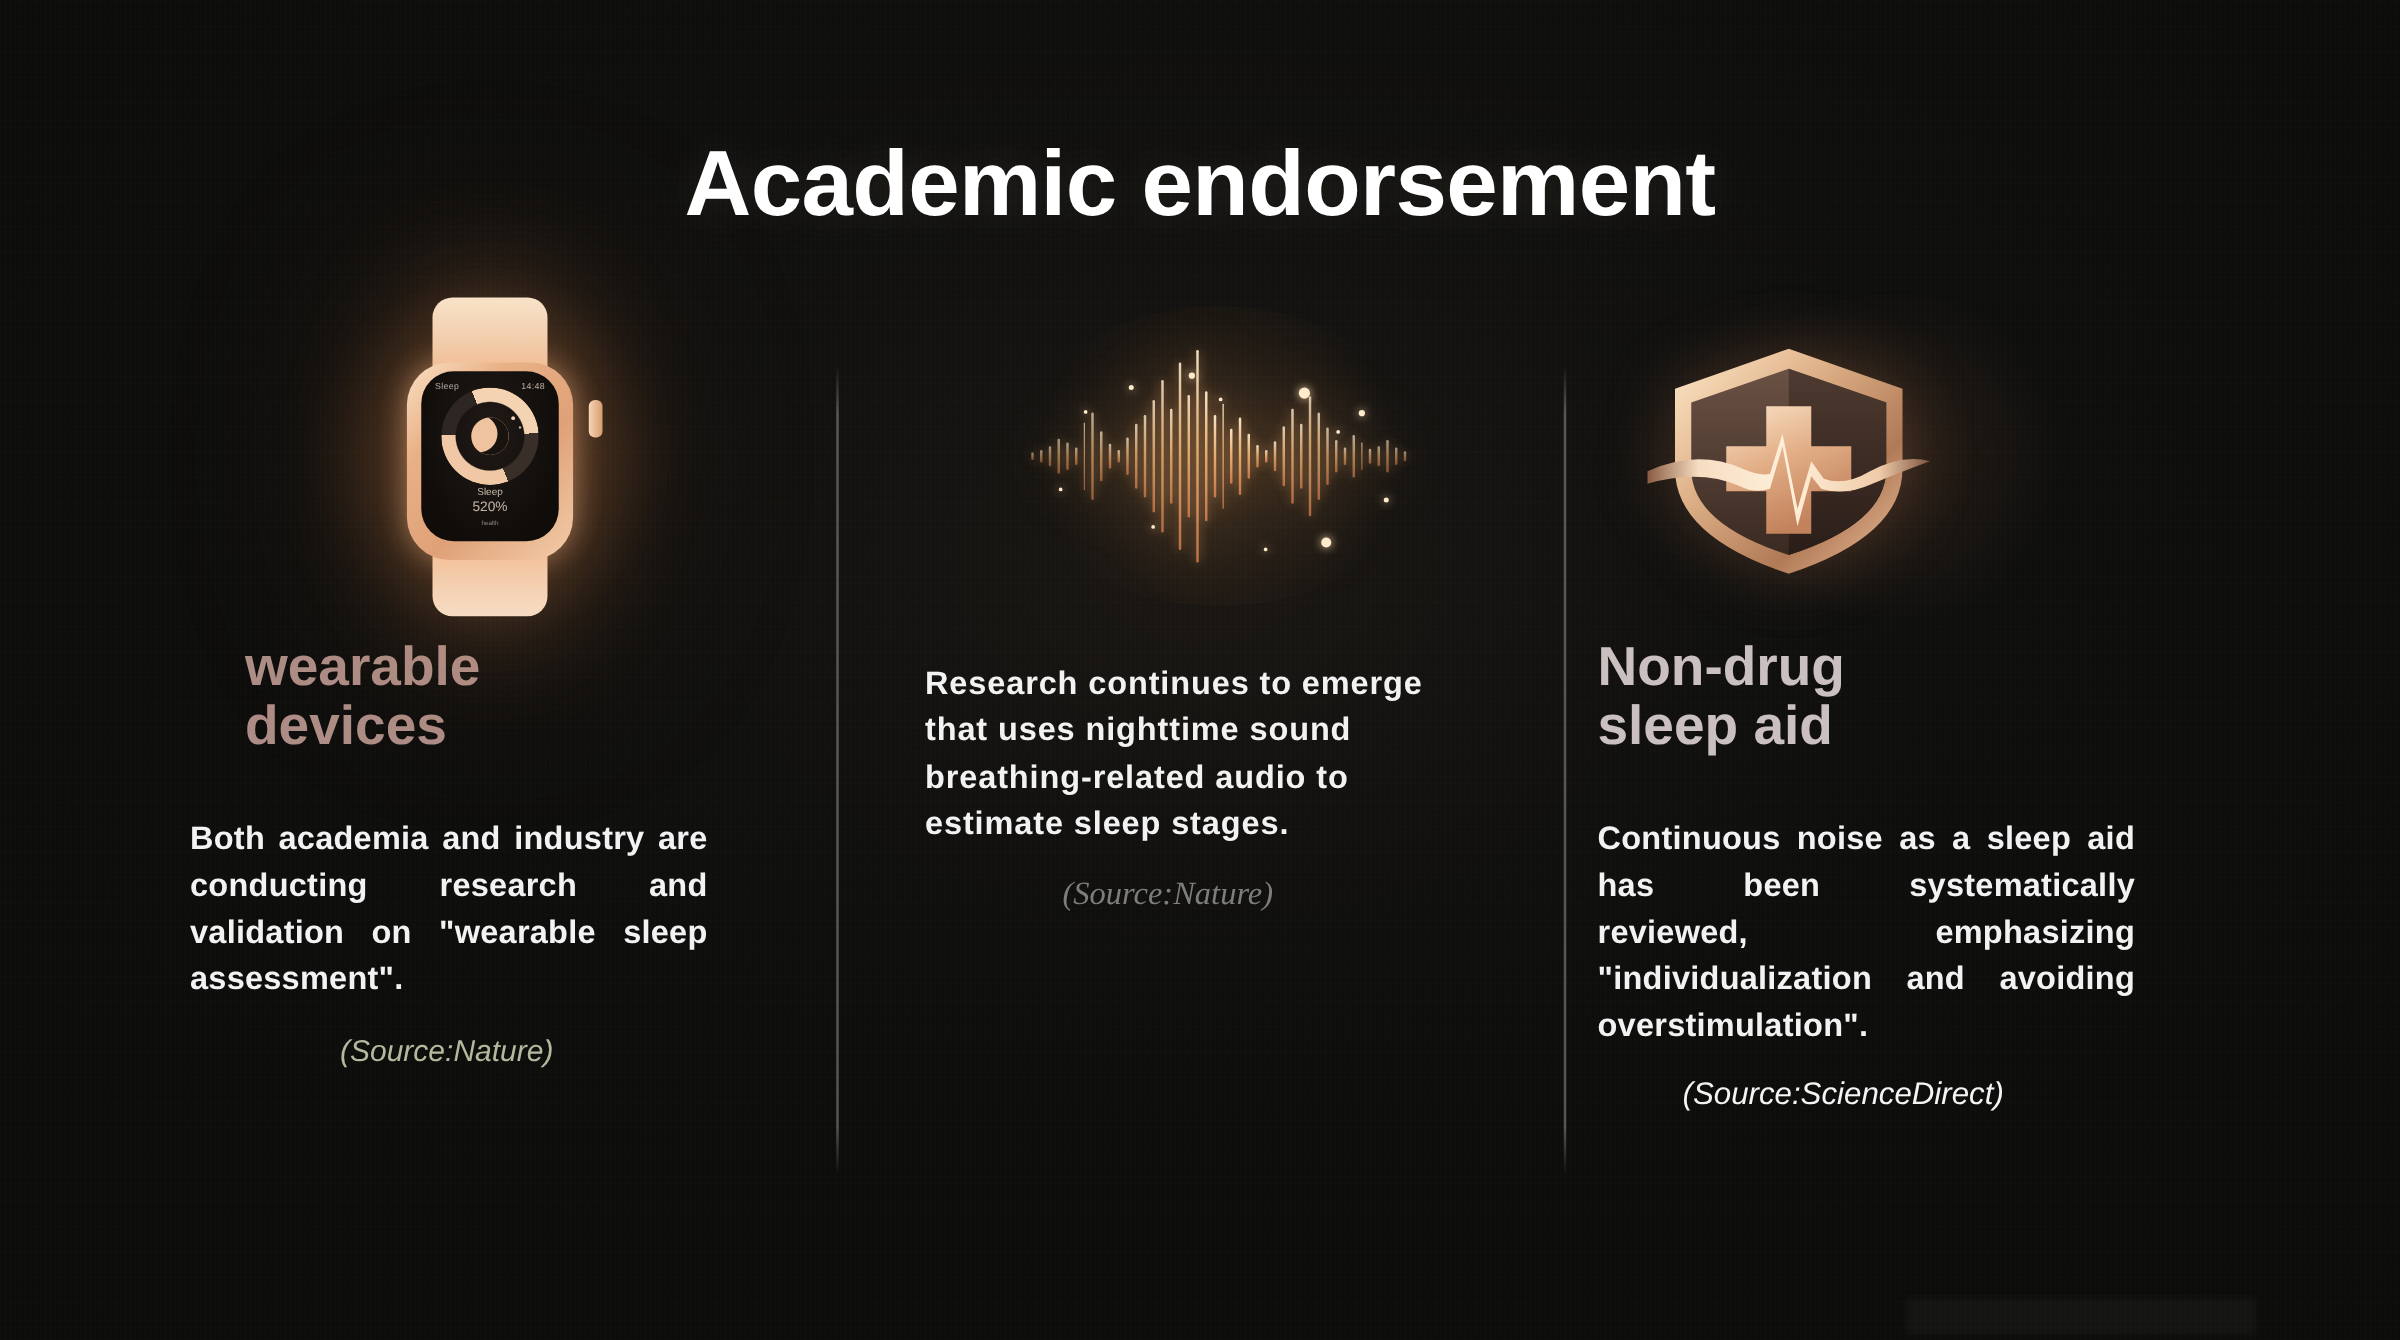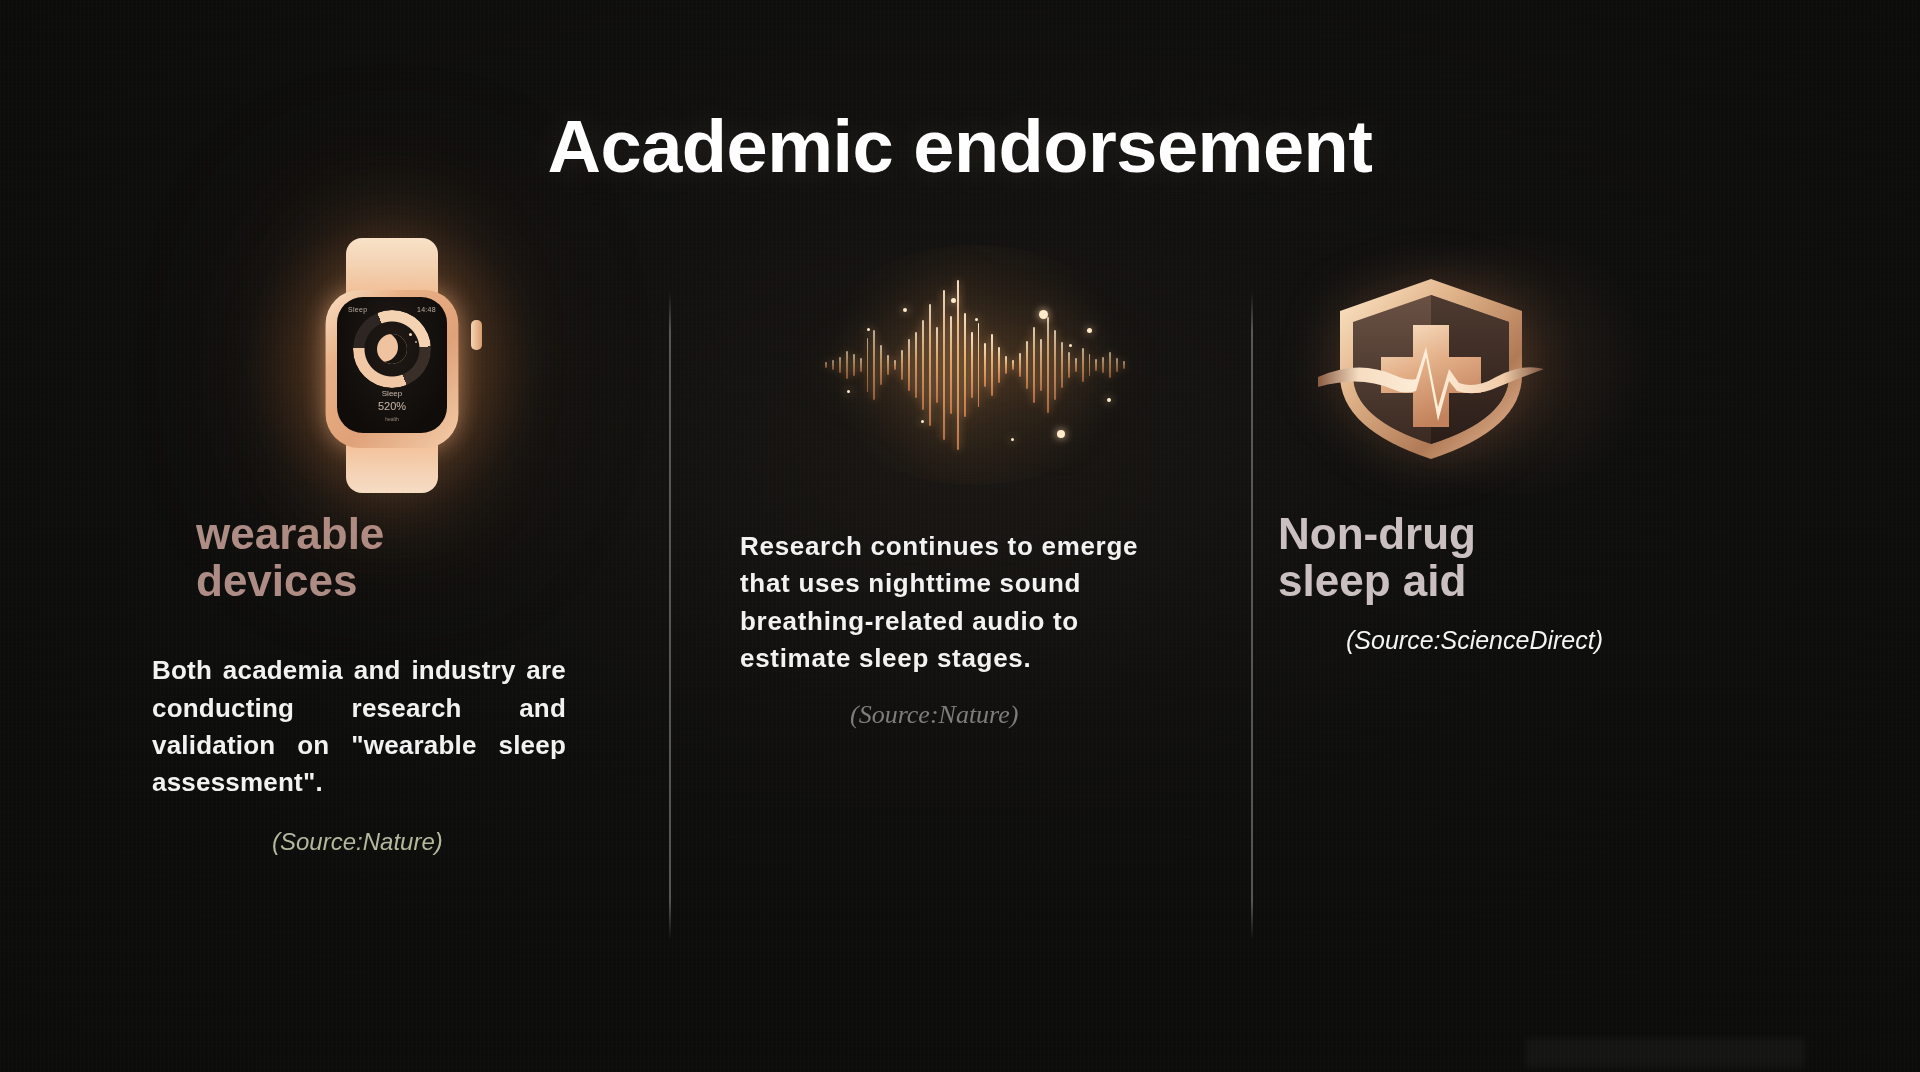"Continuous noise as a sleep" p.body-text { html: none -> <p>Continuous noise as a sleep aid has been systematically reviewed, emphasizing "individualization and avoiding overstimulation".</p> }
